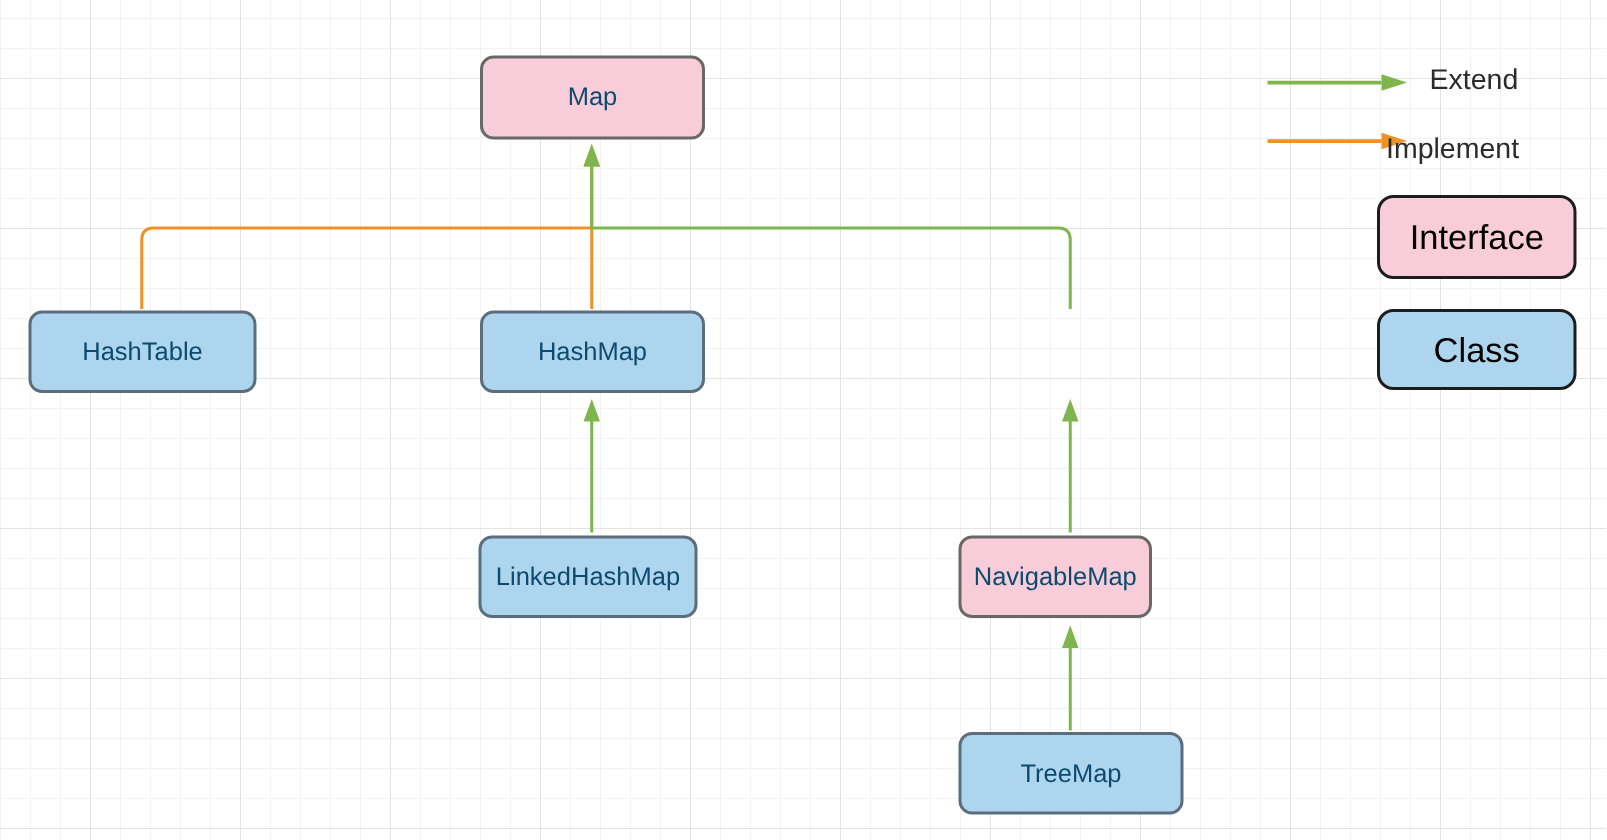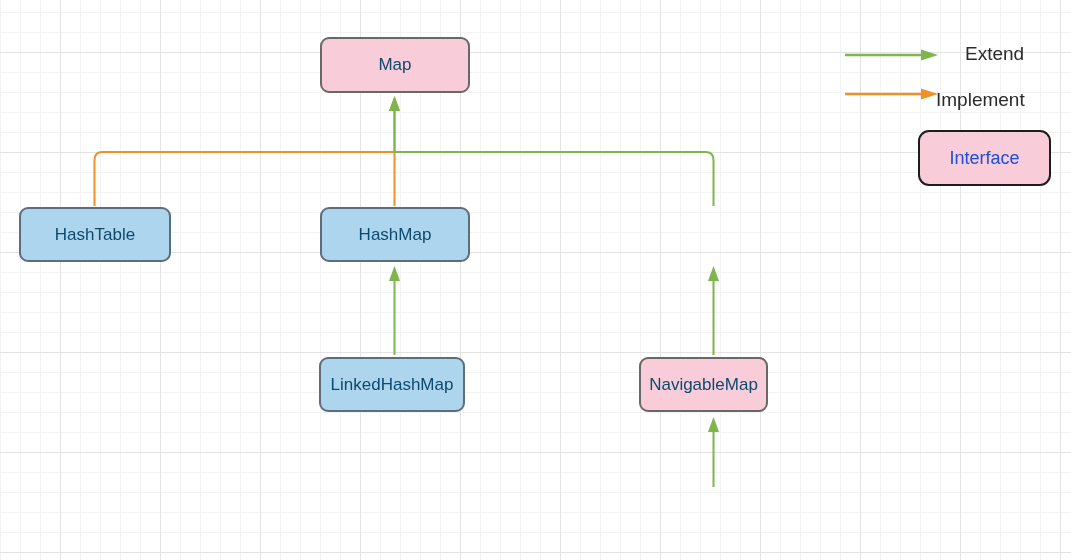"Extend" .legend-label { margin-left: 12px -> none }
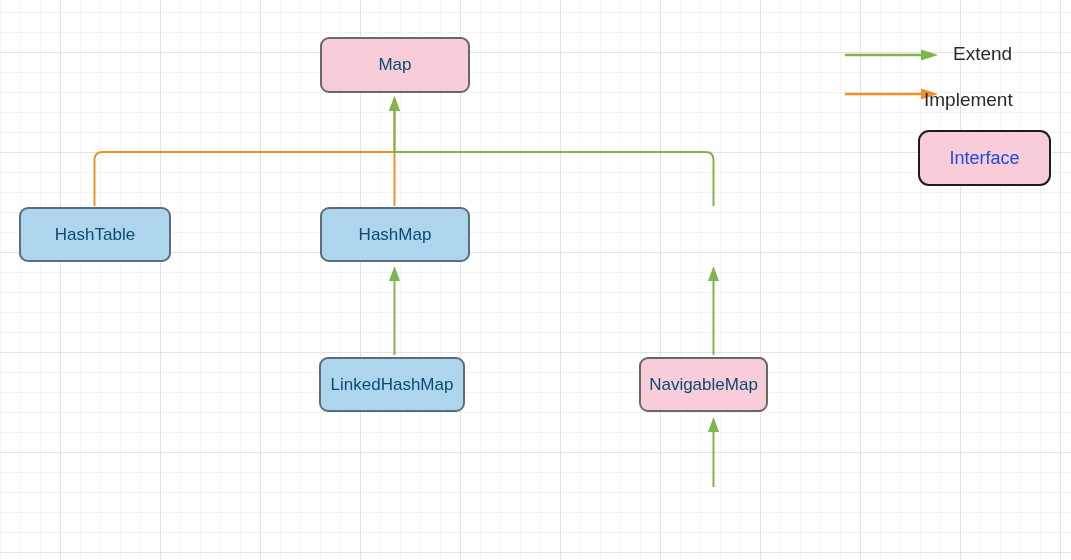"Interface" .legend-box { color: #1d4ed8 -> #000000; font-size: 18px -> 23px }
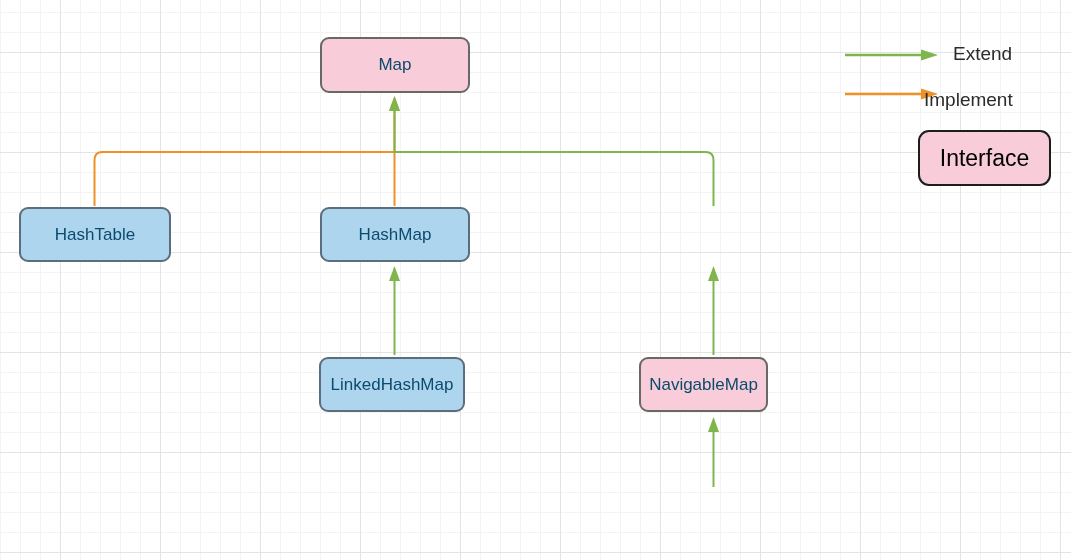"Class" div.node { html: none -> <div> <span>Class</span> </div> }
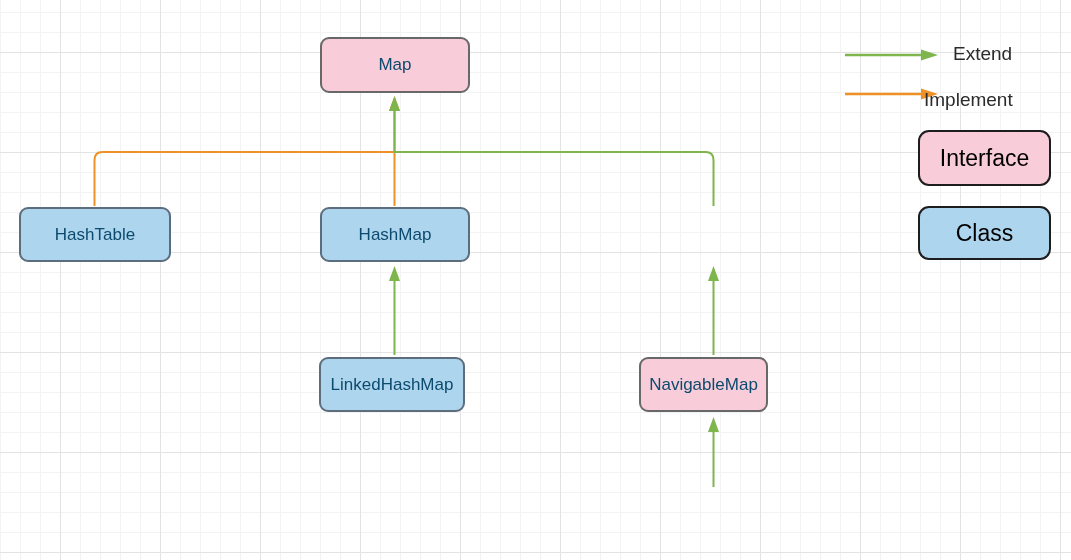"TreeMap" div.node { html: none -> <div> <span>TreeMap</span> </div> }
